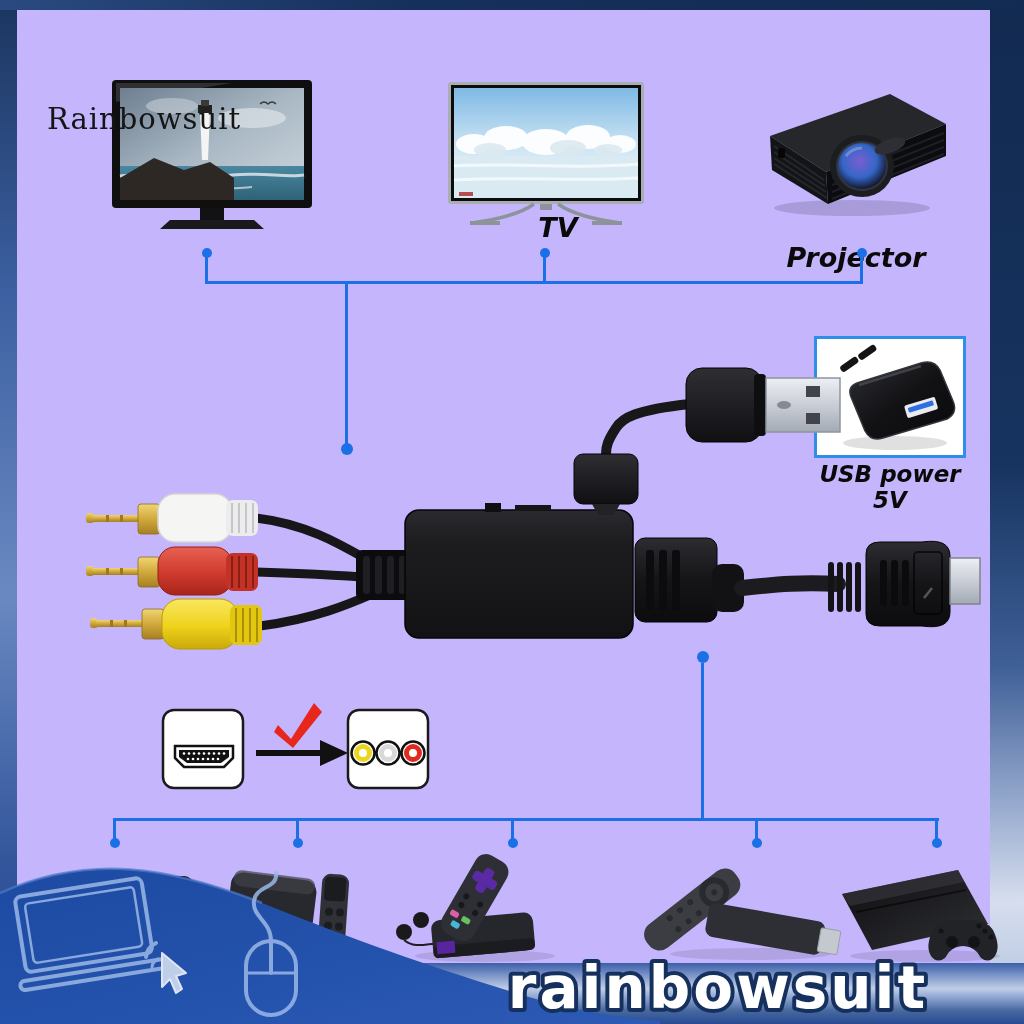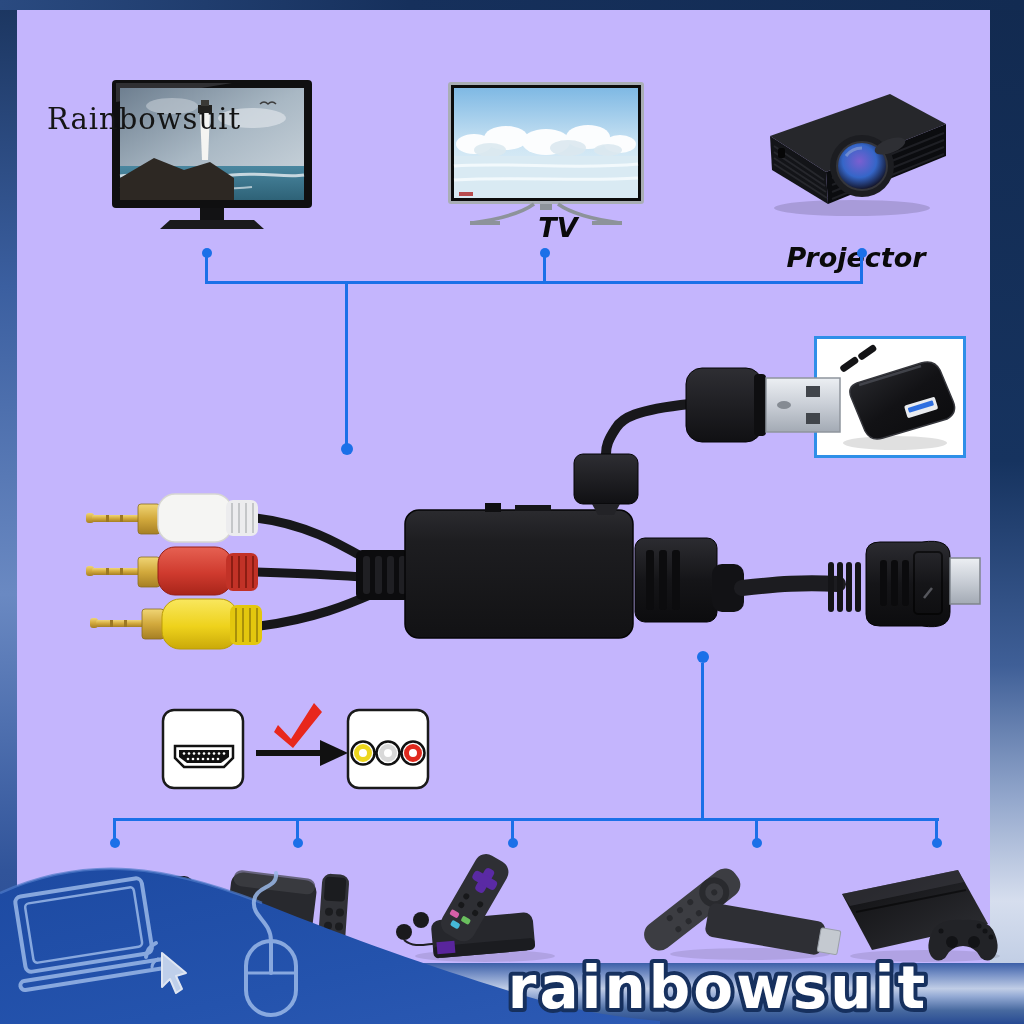"USB power 5V" div.power-label { html: none -> <div>USB power 5V</div> }
